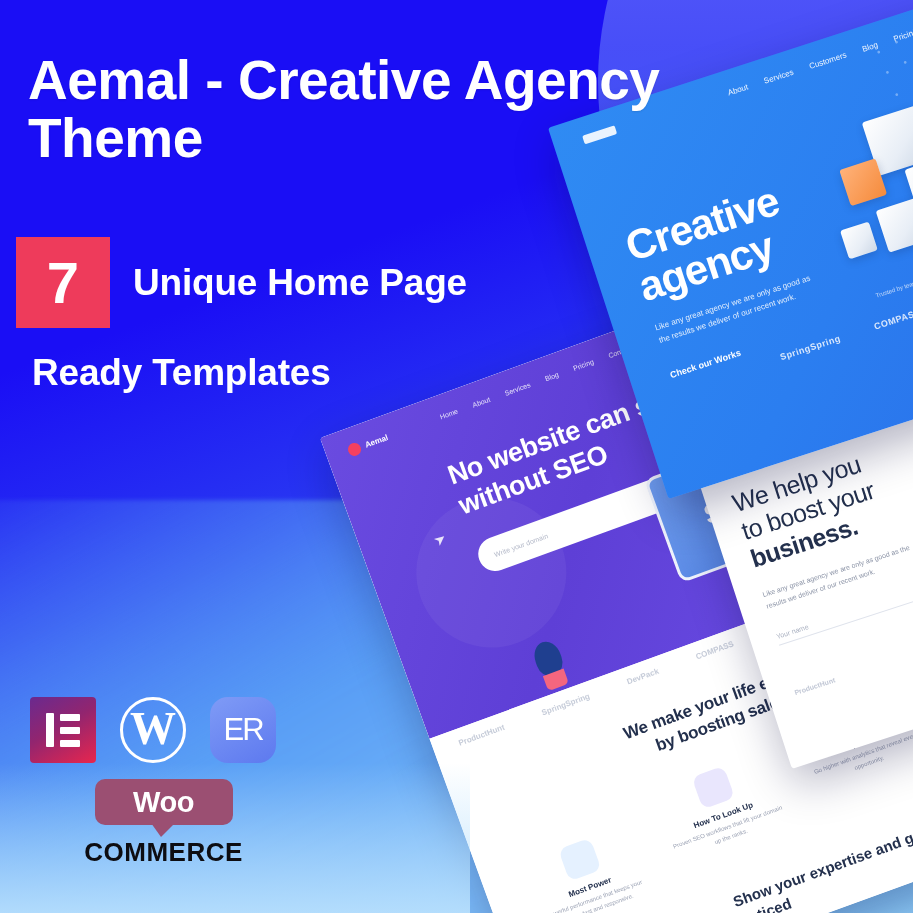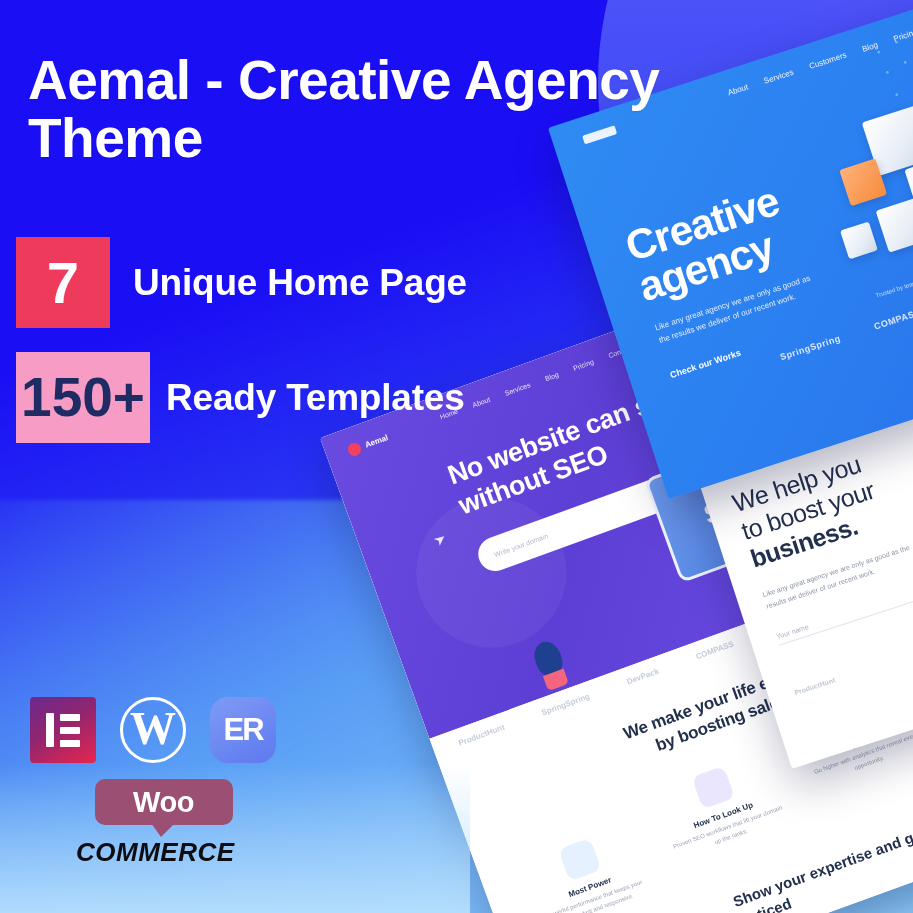"150+" div.stat-badge { html: <div>150+</div> -> none }
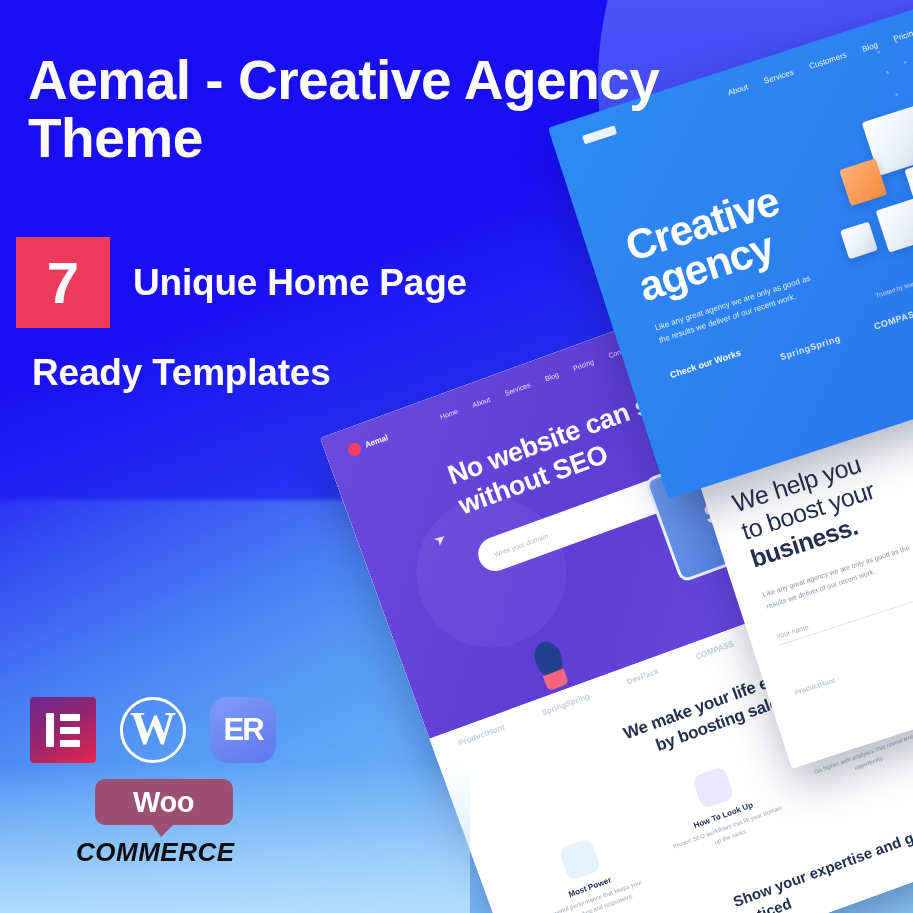"ER" .logo-er { font-weight: 700 -> 400 }
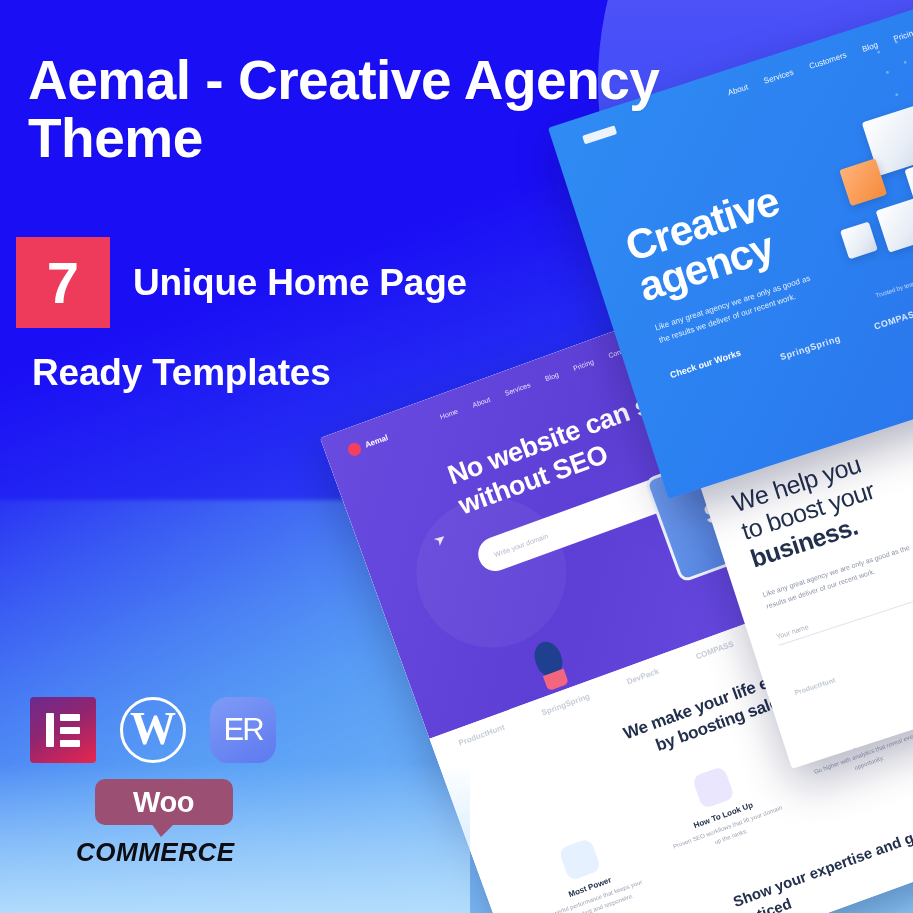"COMMERCE" .woo-commerce { font-style: italic -> none; text-align: none -> center }
